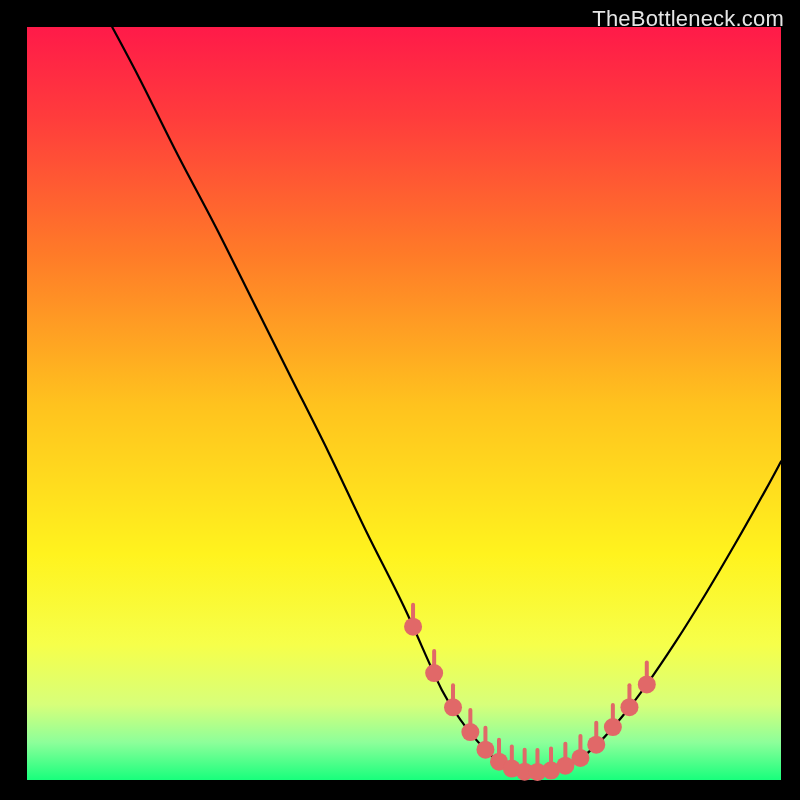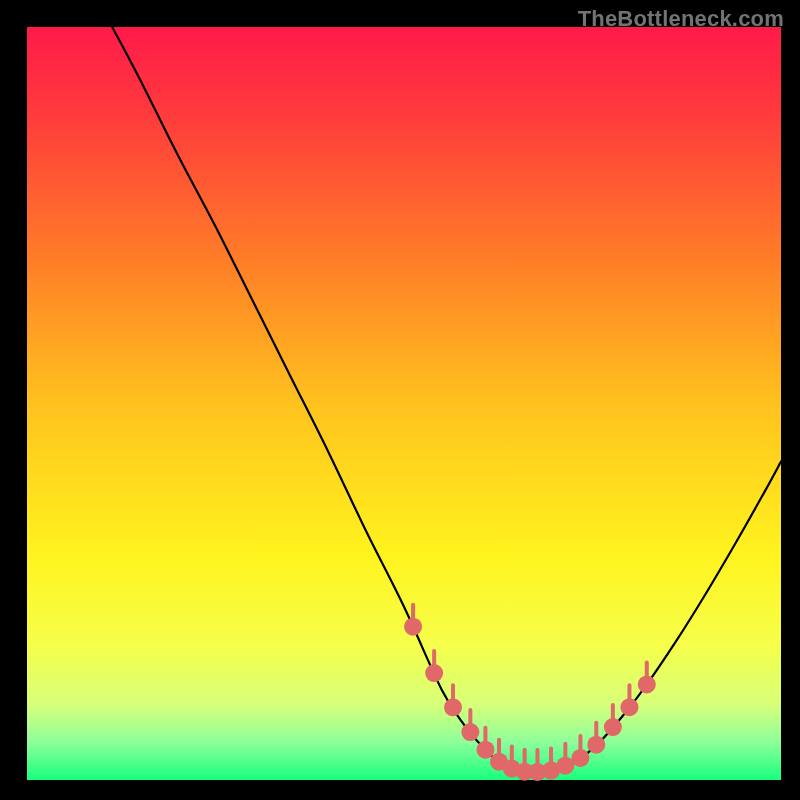"TheBottleneck.com" .watermark { color: #737373 -> #e5e5e5; font-weight: bold -> normal }
